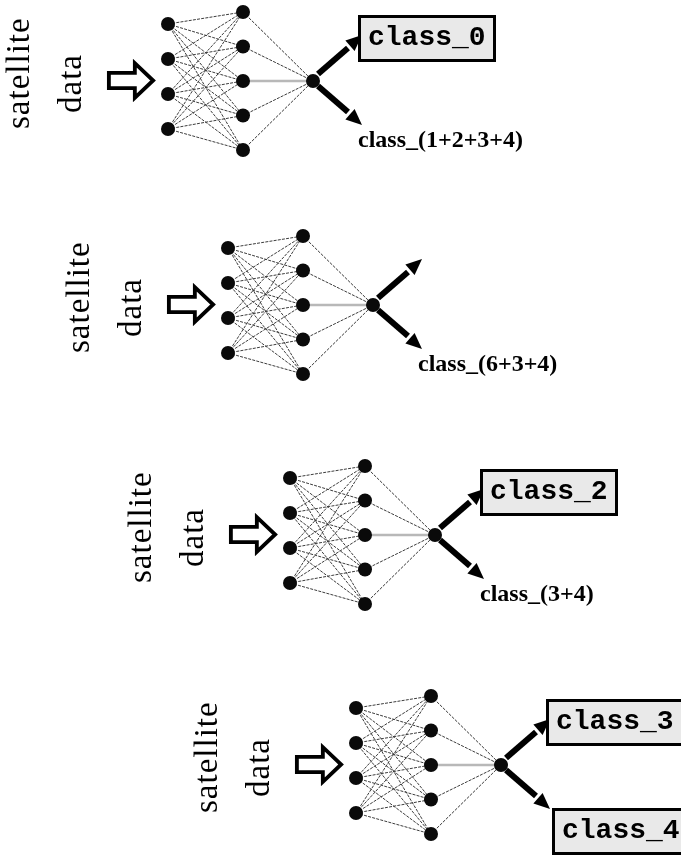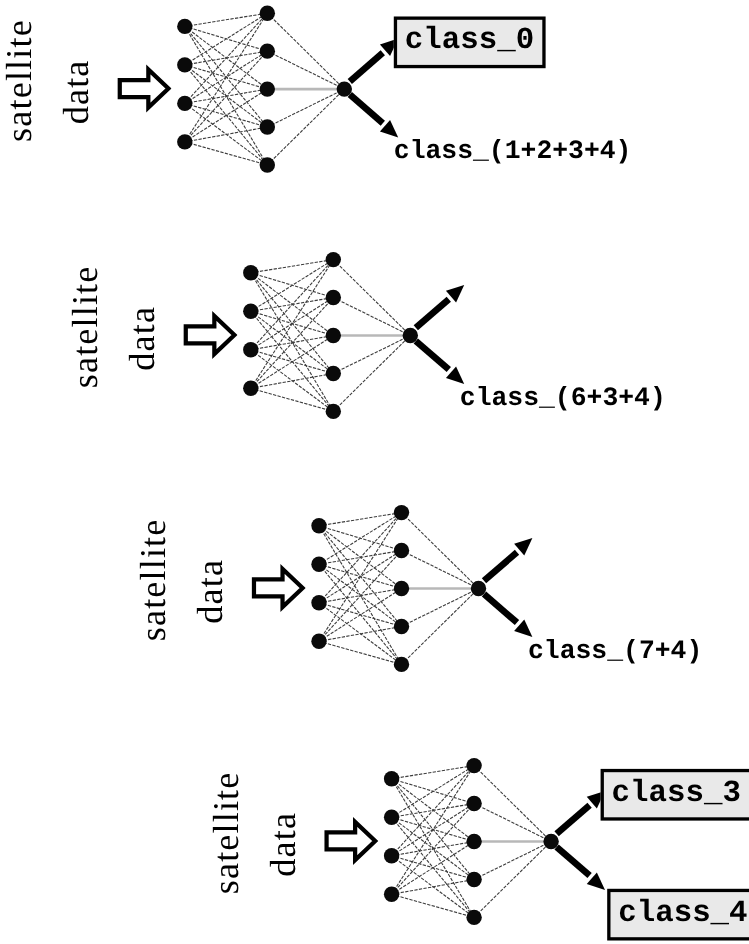"class_(1+2+3+4)" .class-text { font-family: Liberation Mono, monospace -> Liberation Serif, serif }
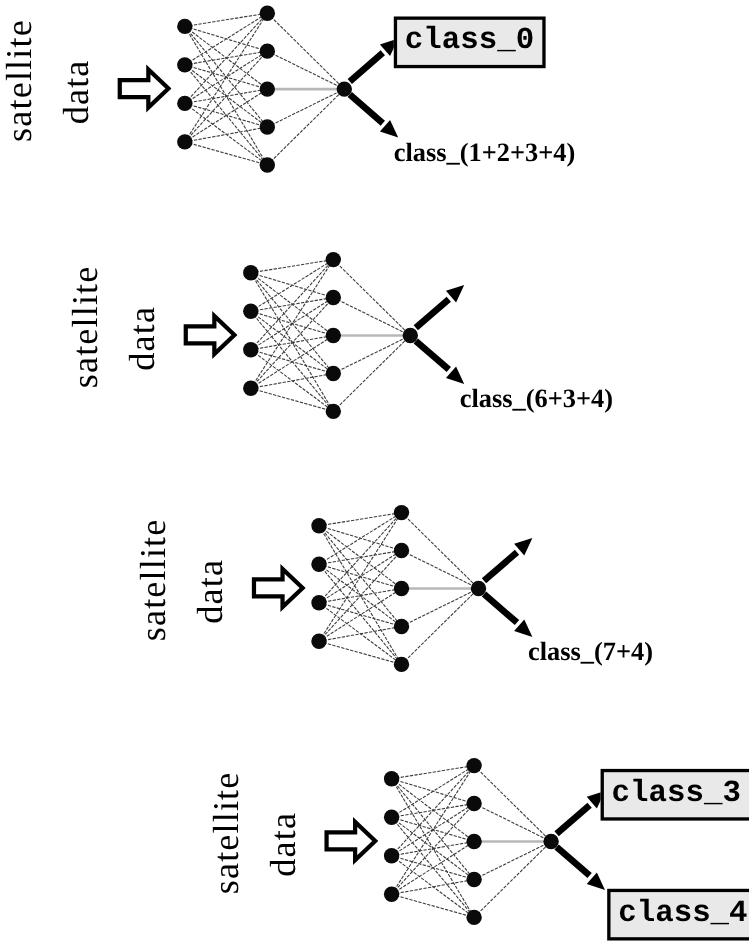"class_2" div.class-box { html: none -> <div>class_2</div> }
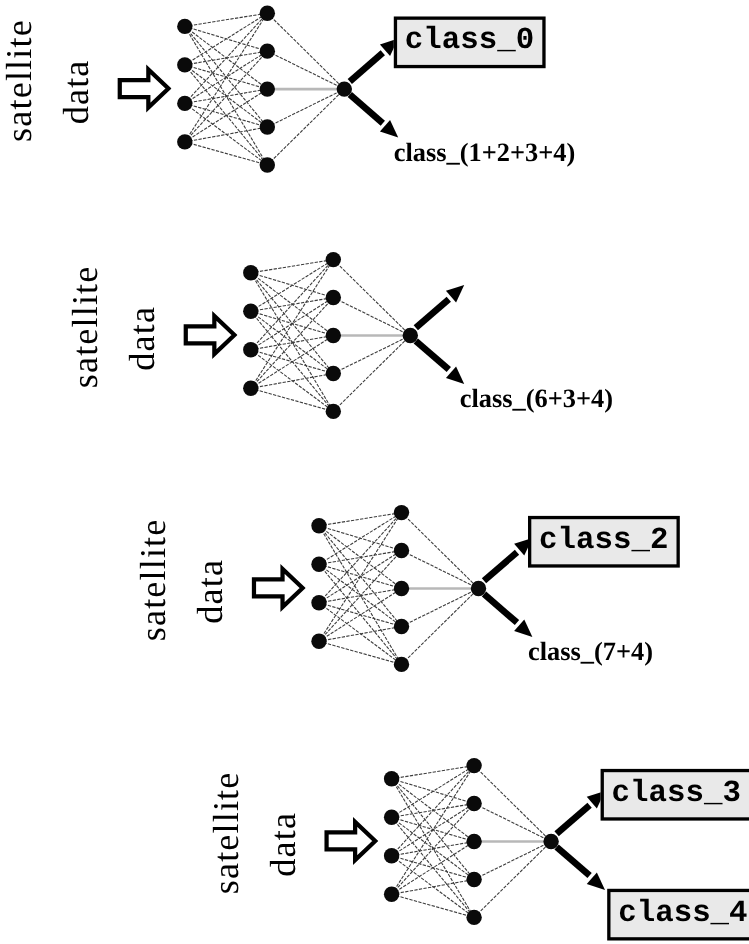"class_(7+4)" div.class-text { text: 7+4 -> 3+4 }
